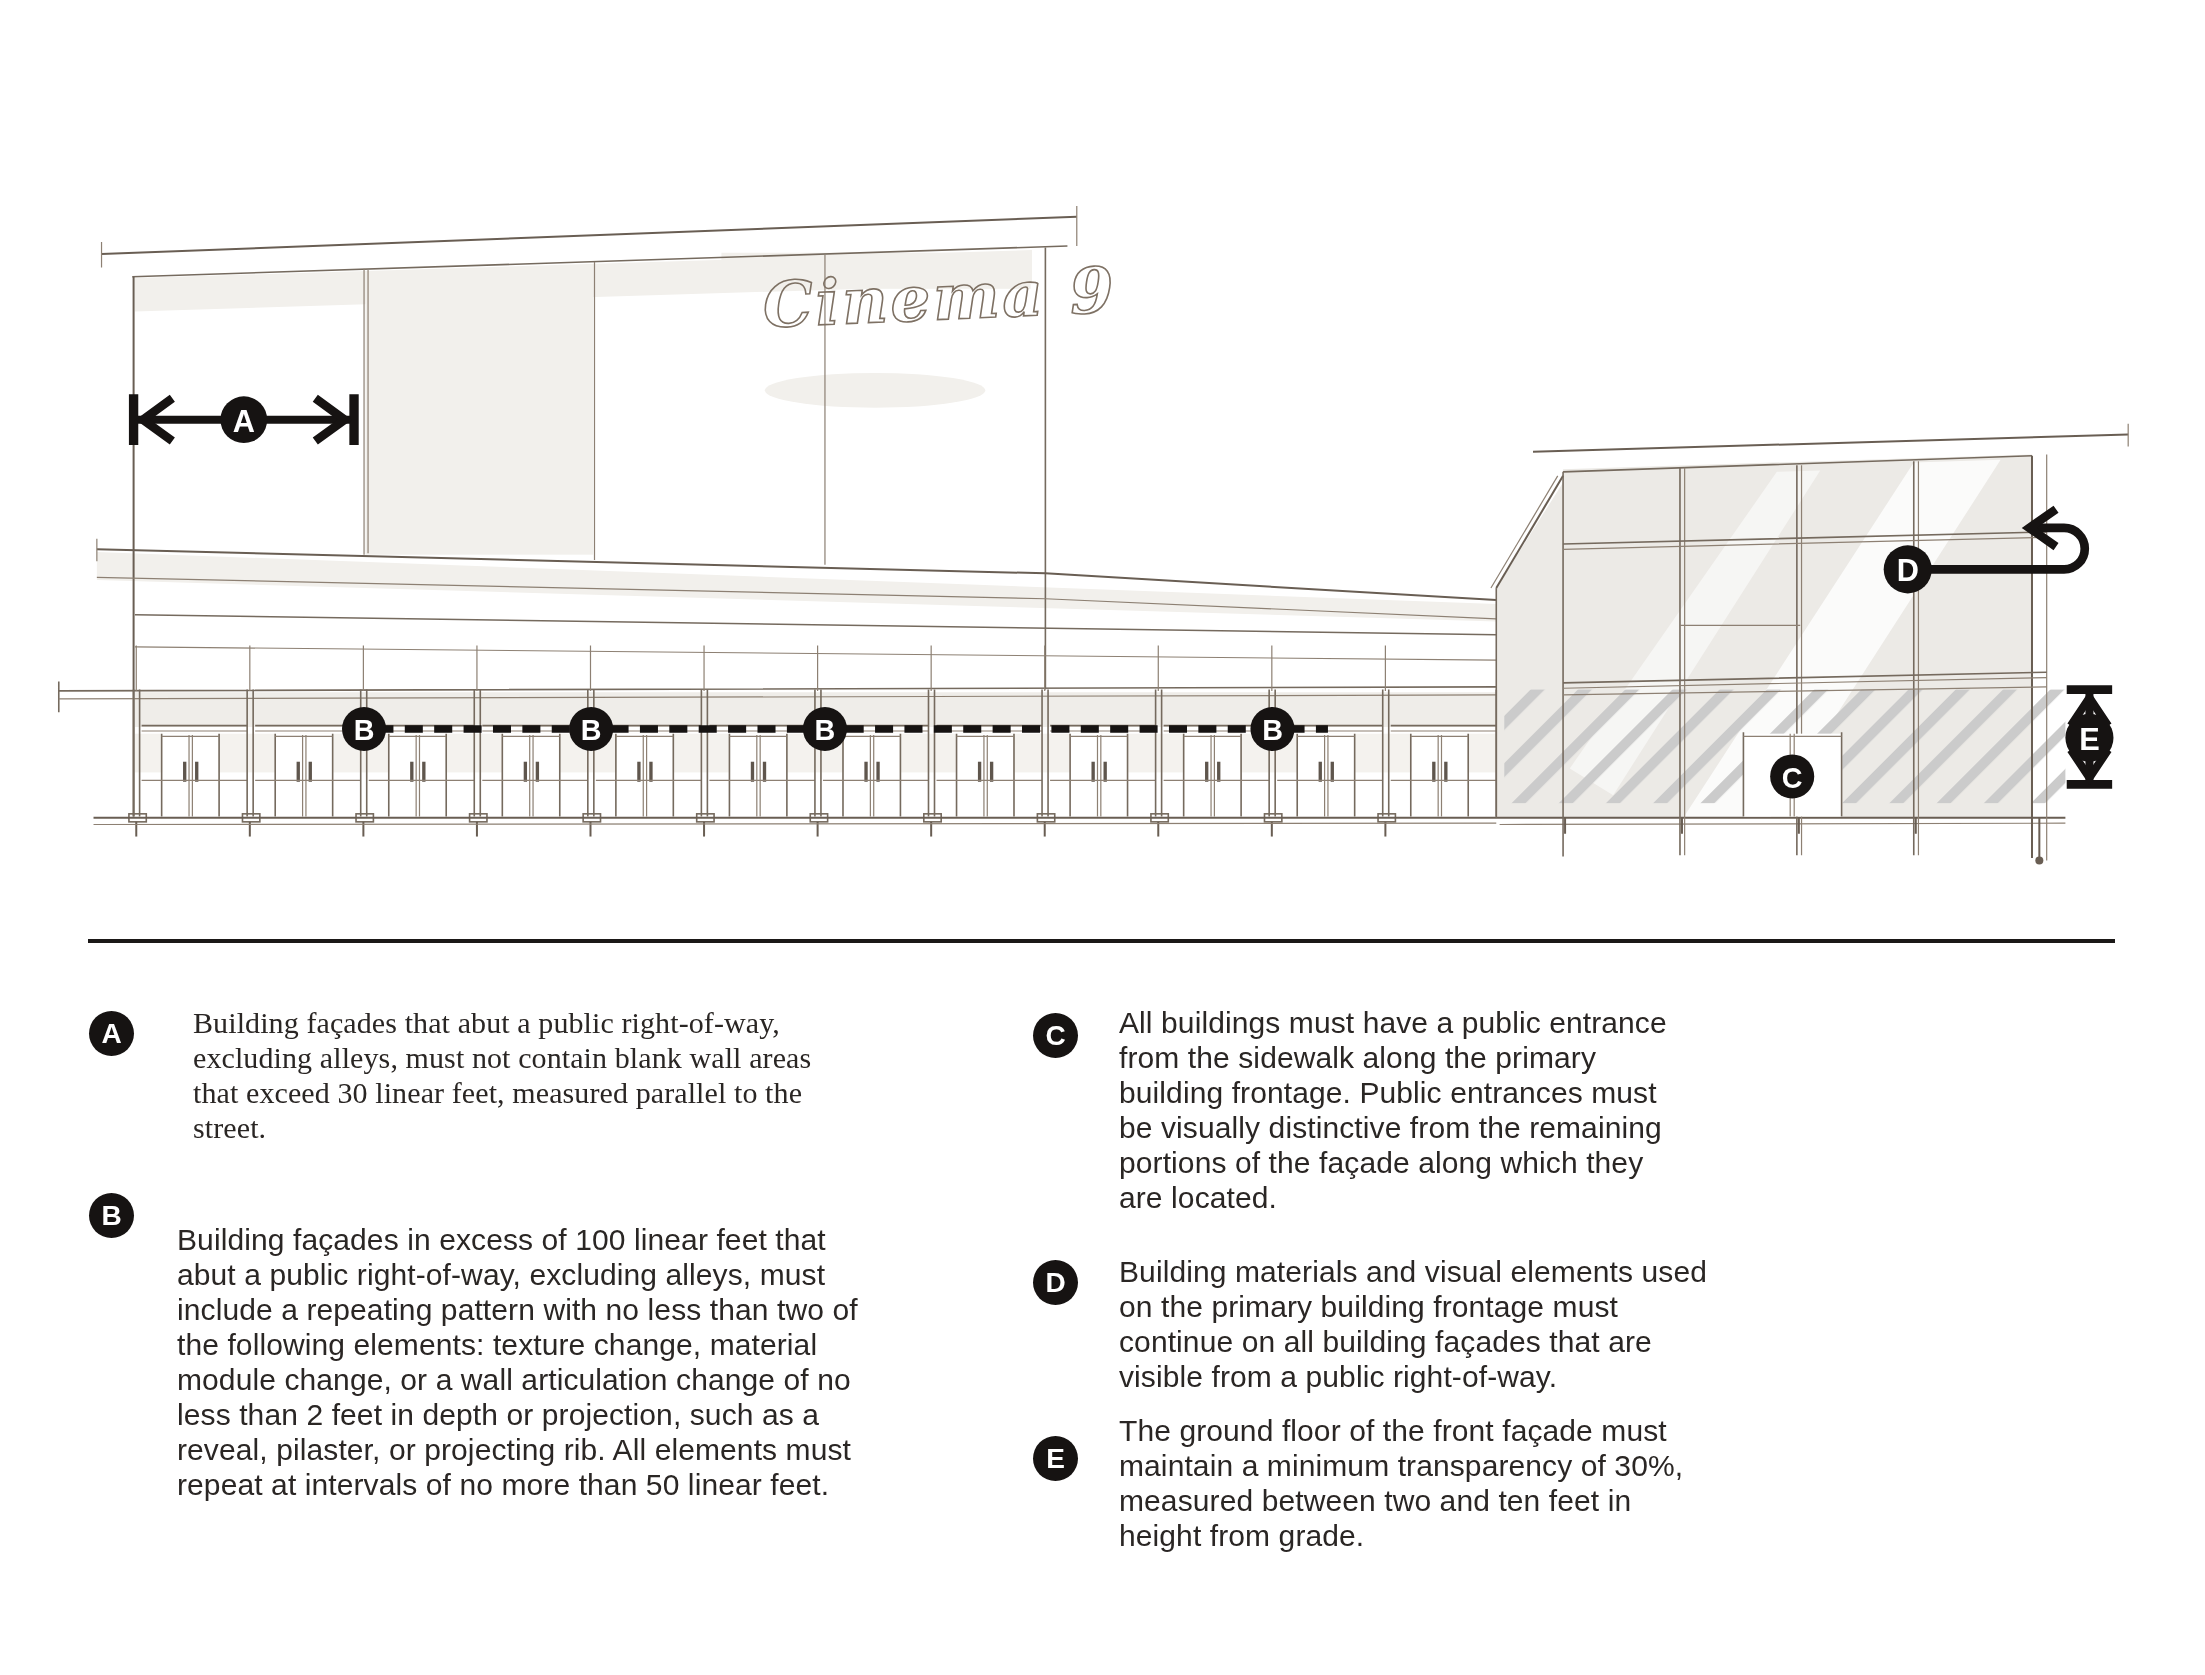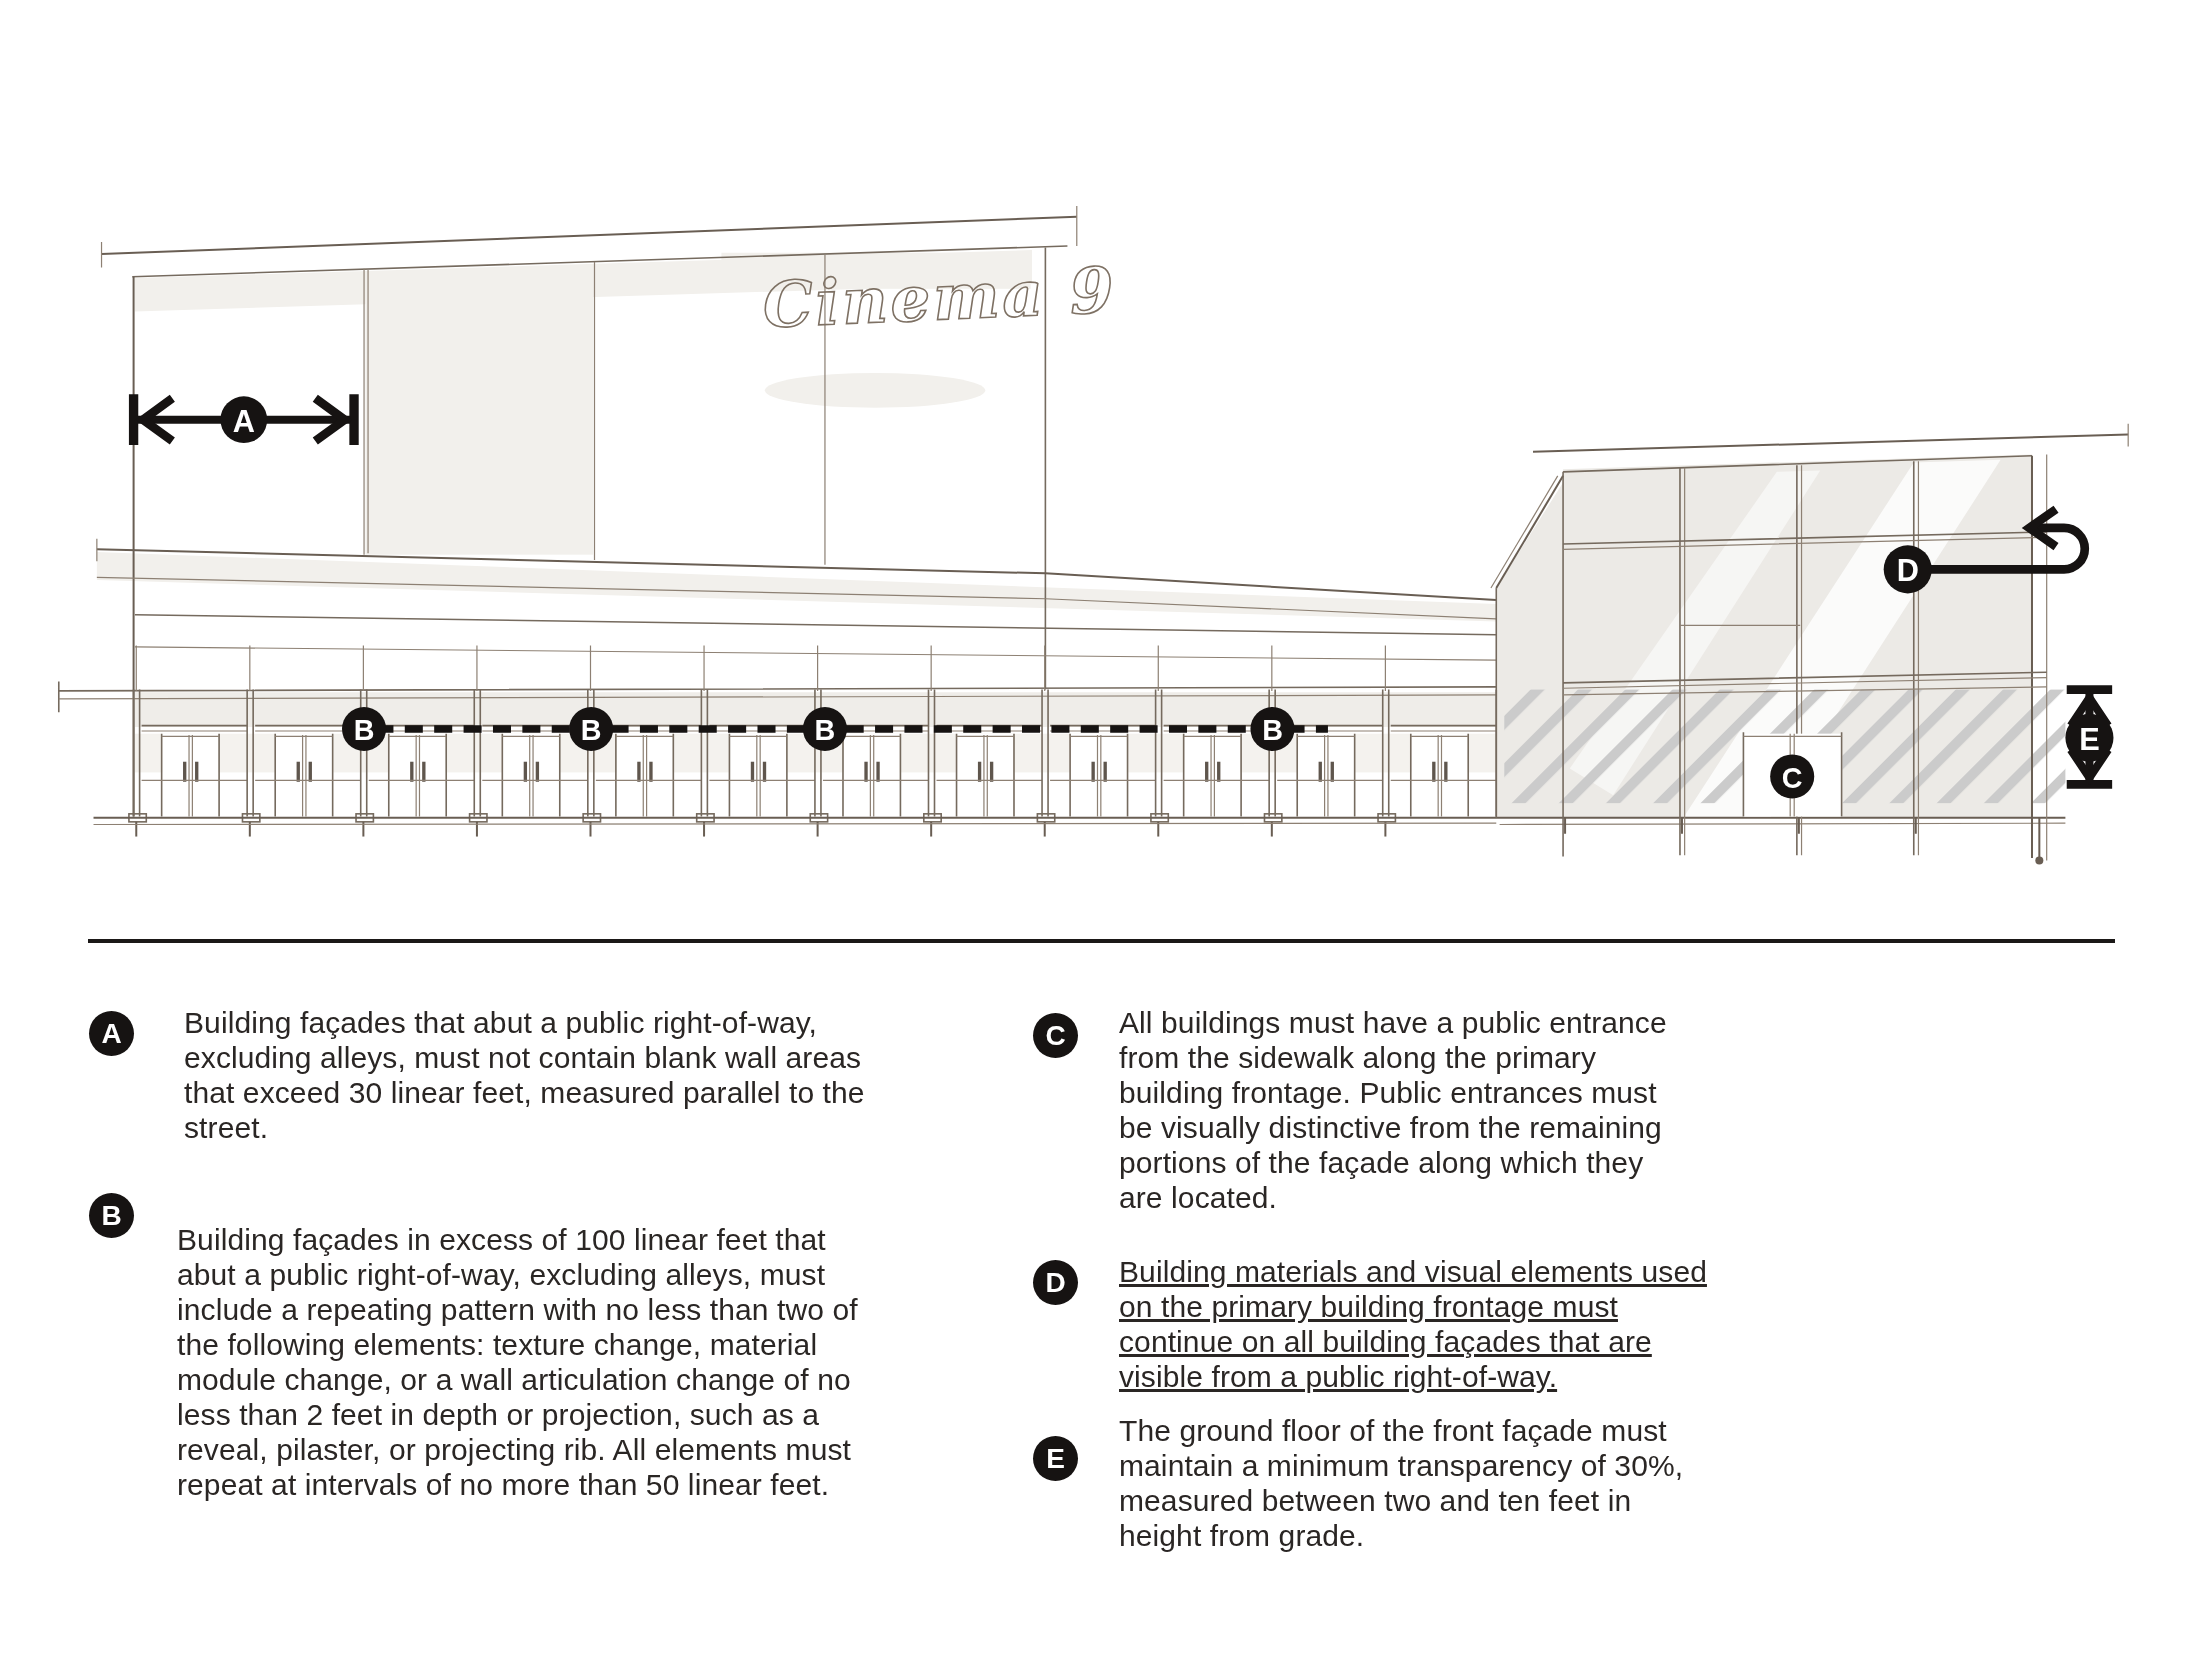"Building façades that abut a" div.ltext { font-family: none -> Liberation Serif, serif; left: 184px -> 193px }
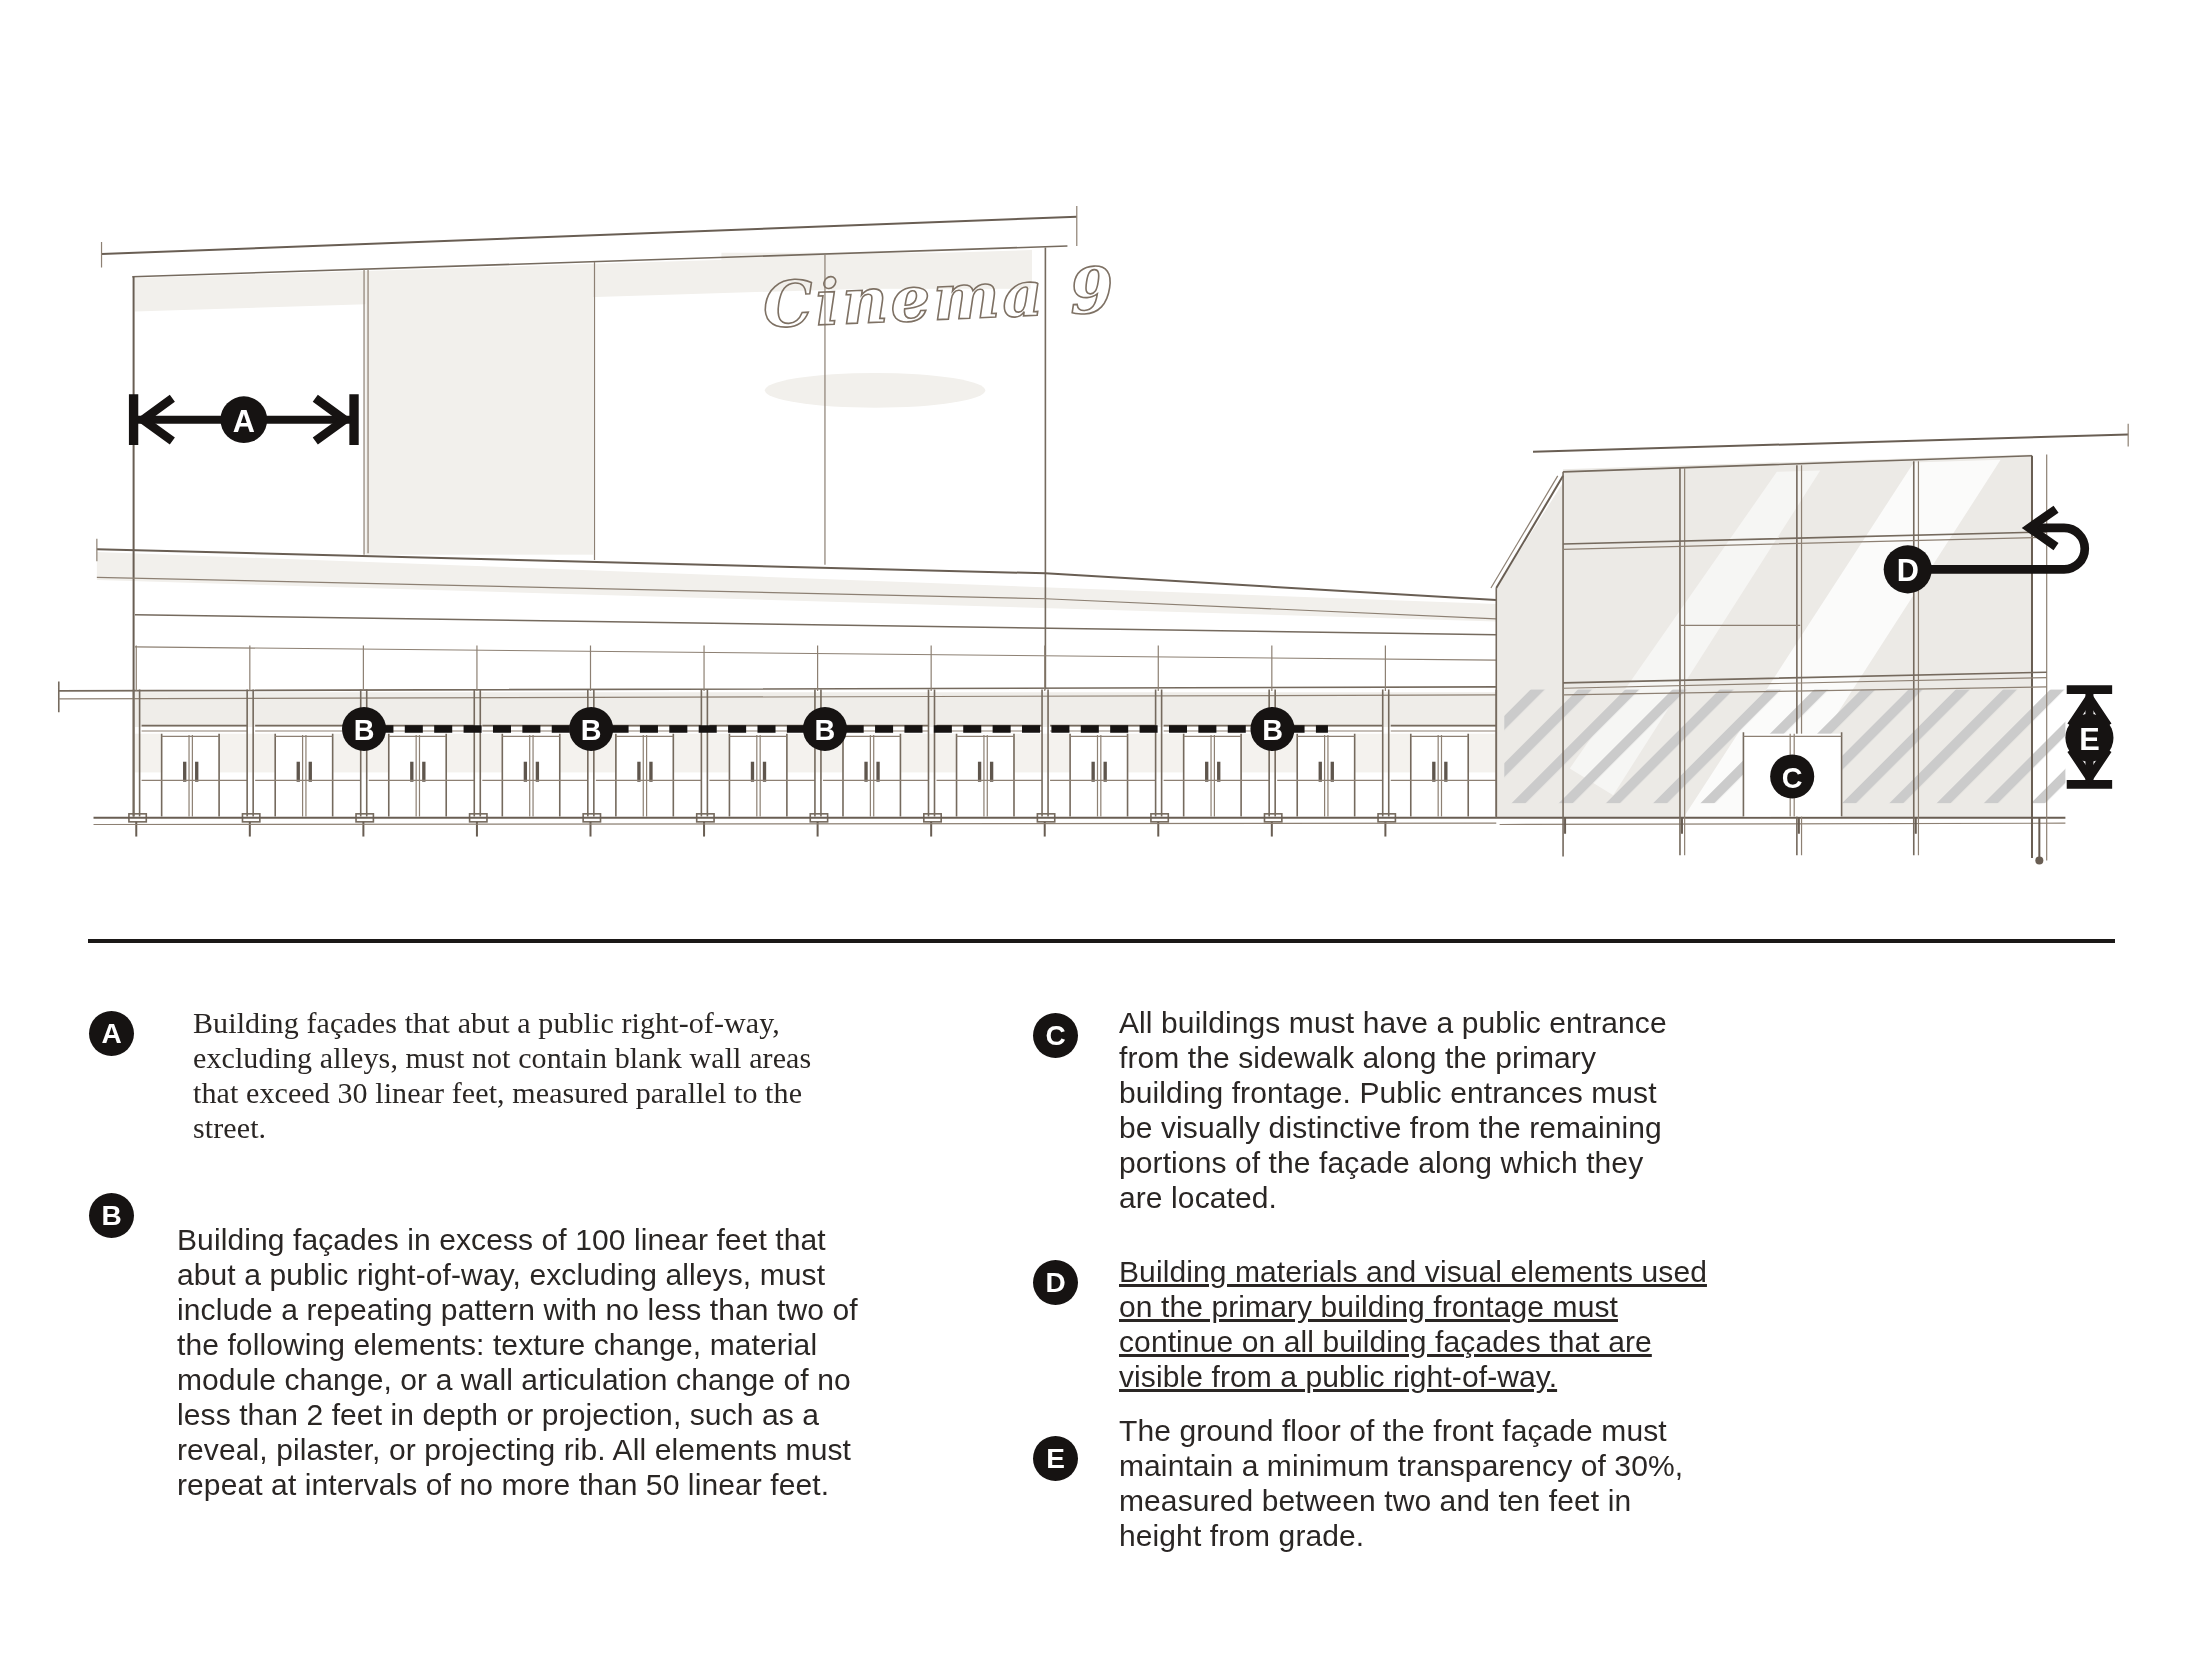"Building materials and visual elements" div.ltext { text-decoration: underline -> none }
